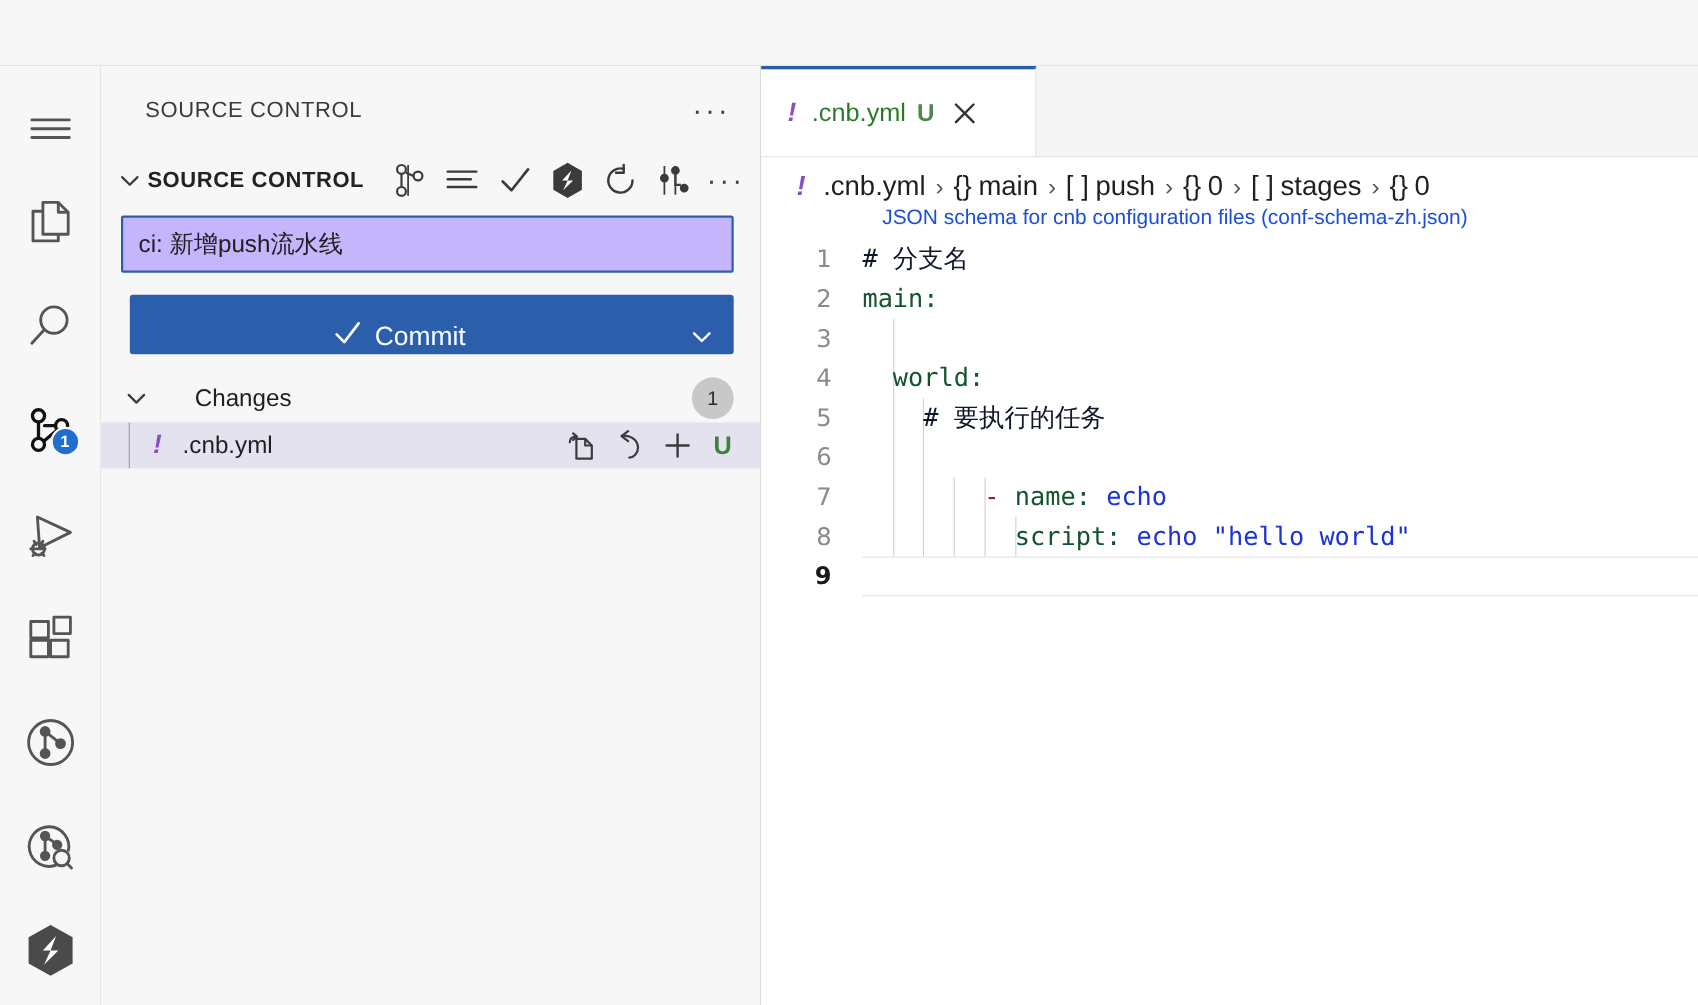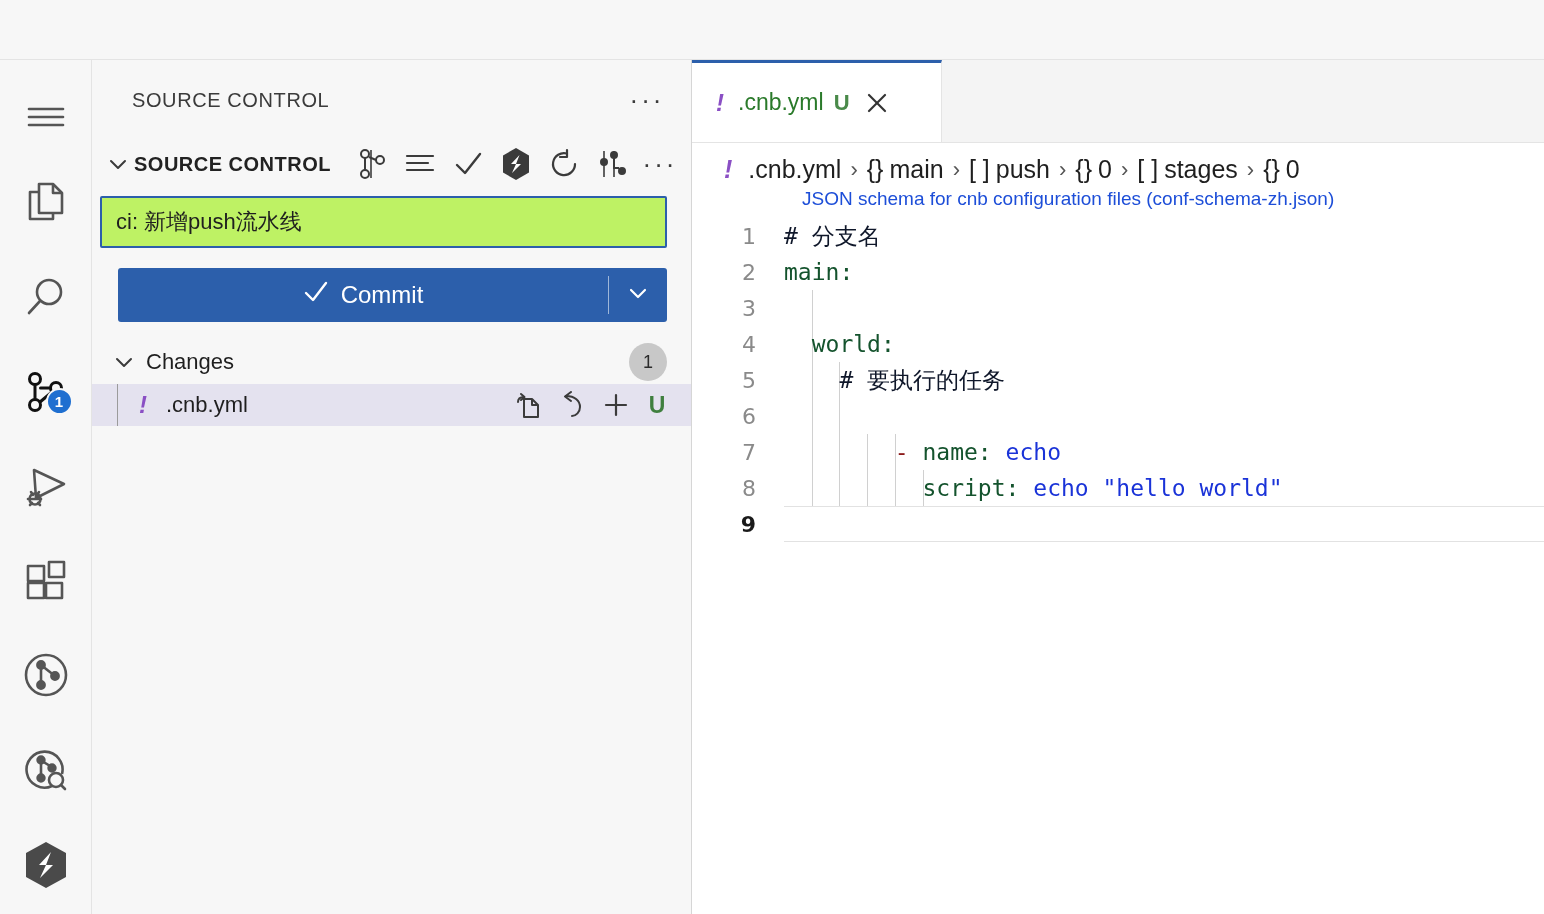"ci: 新增push流水线" .commit-input { background: #bef264 -> #c4b5fd; margin: 8px 24px 0 8px -> 8px 24px 0 18px }
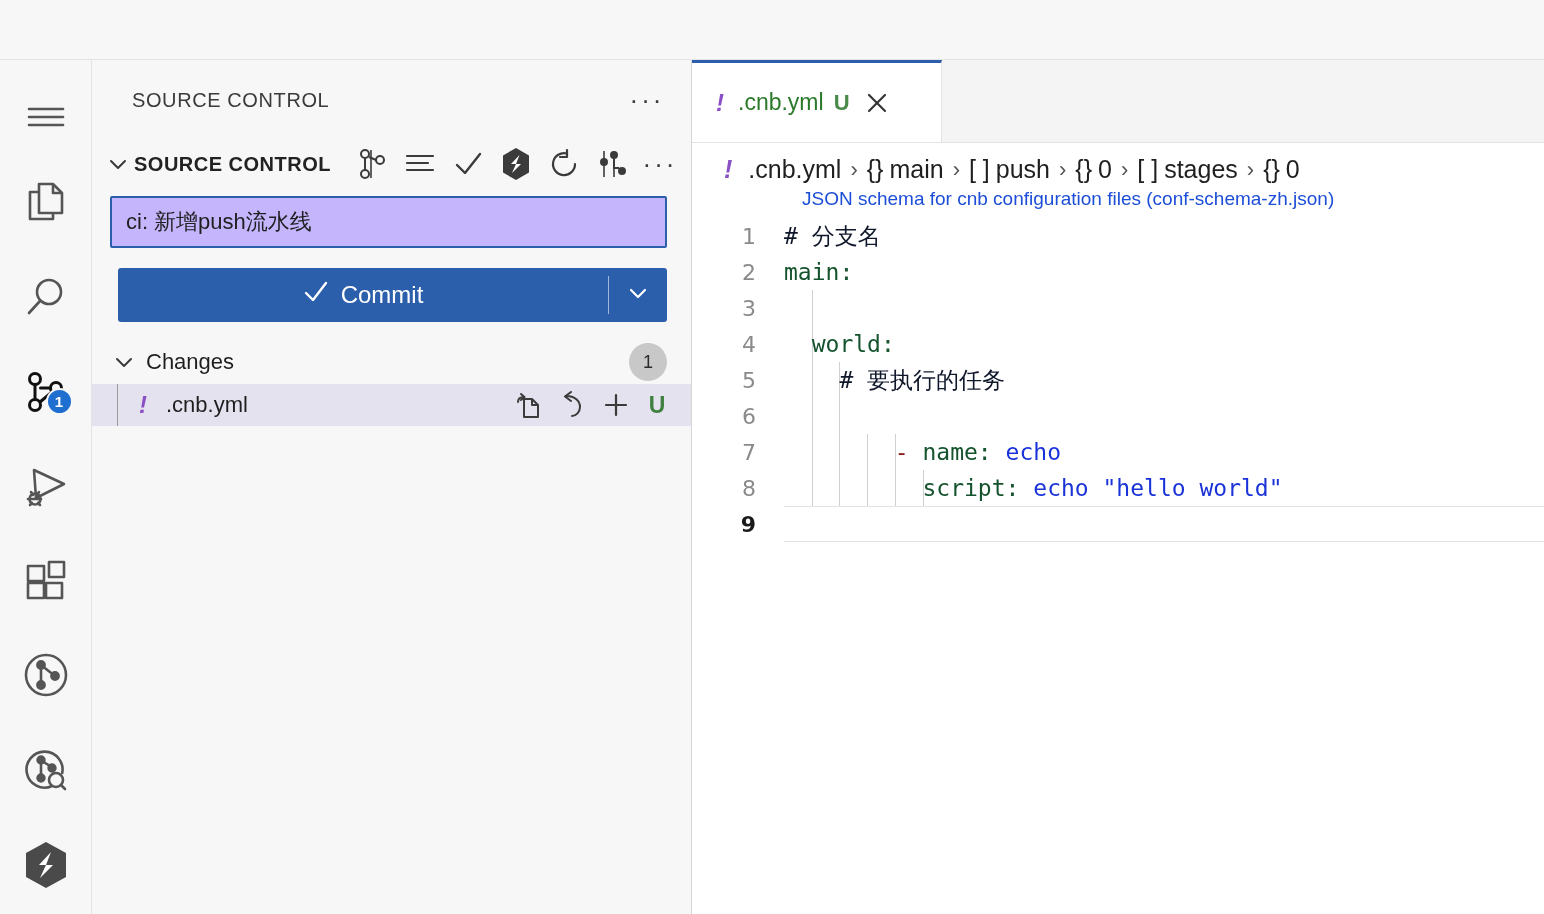"Commit" .commit-btn-row { align-items: none -> flex-end }
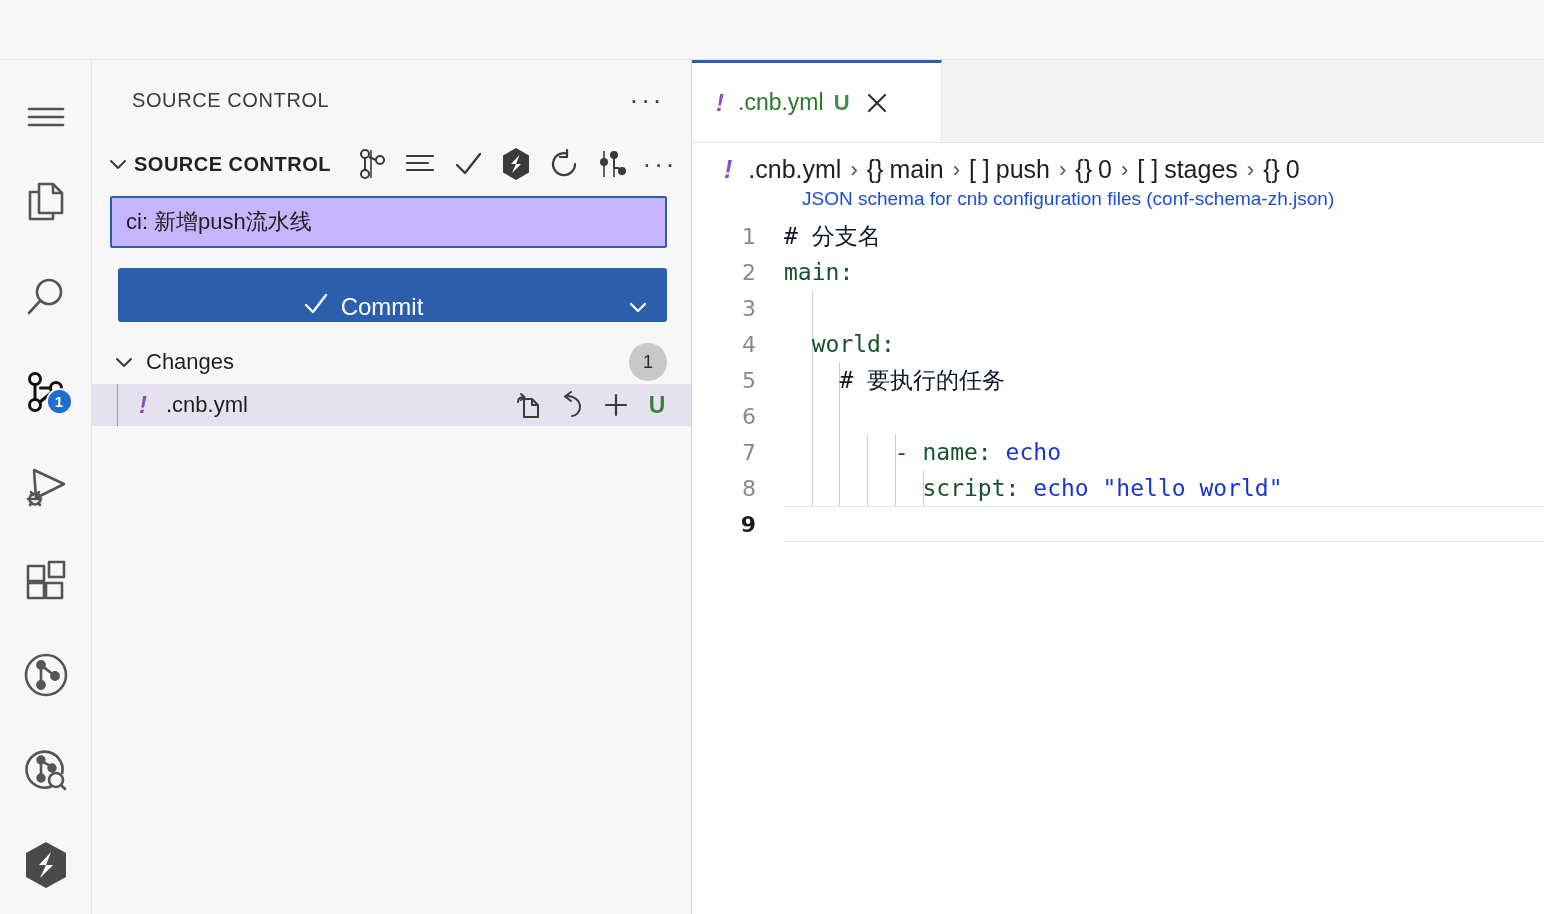"Changes" .changes-header { gap: none -> 31px }
